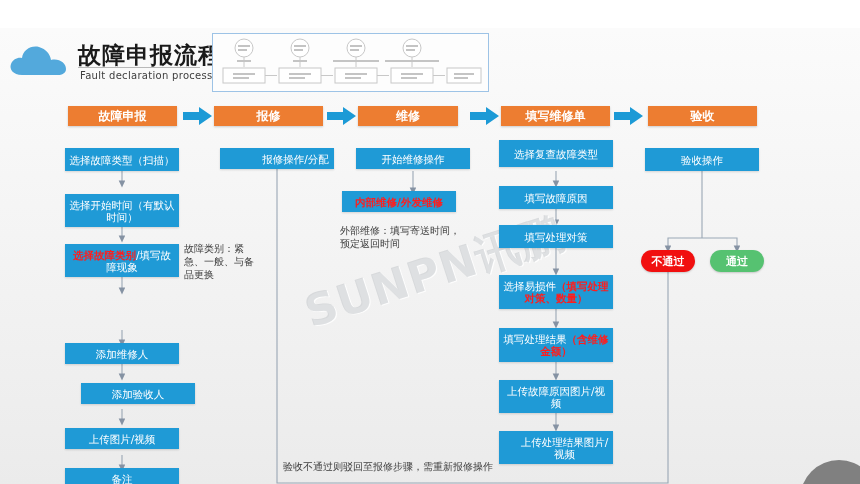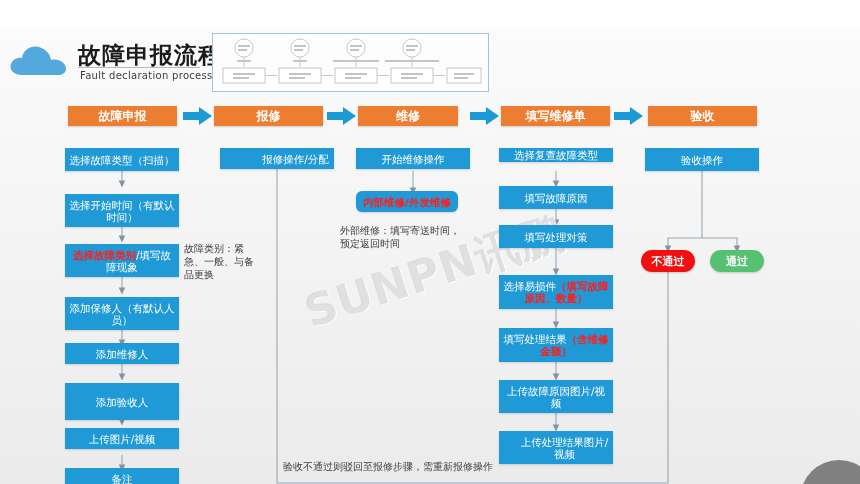"选择复查故障类型" div.box { height: 14px -> 27px; top: 120px -> 112px }
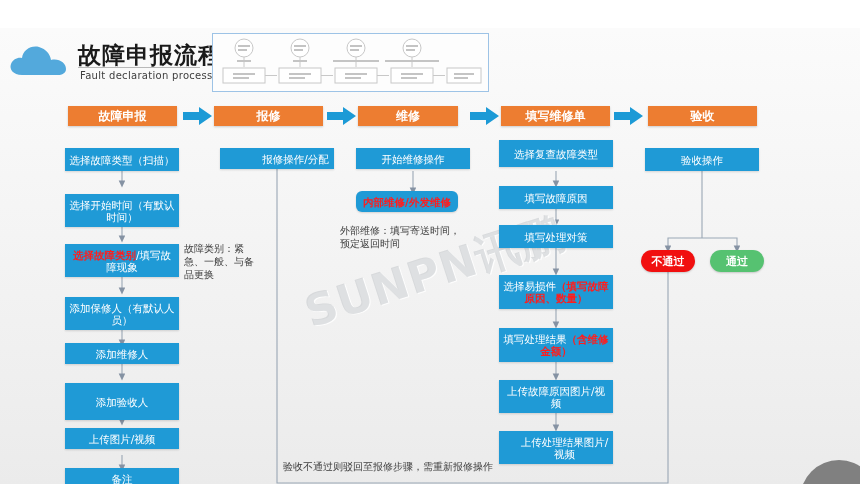"内部维修/外发维修" div.box { border-radius: 6px -> none; left: 356px -> 342px; width: 102px -> 114px }
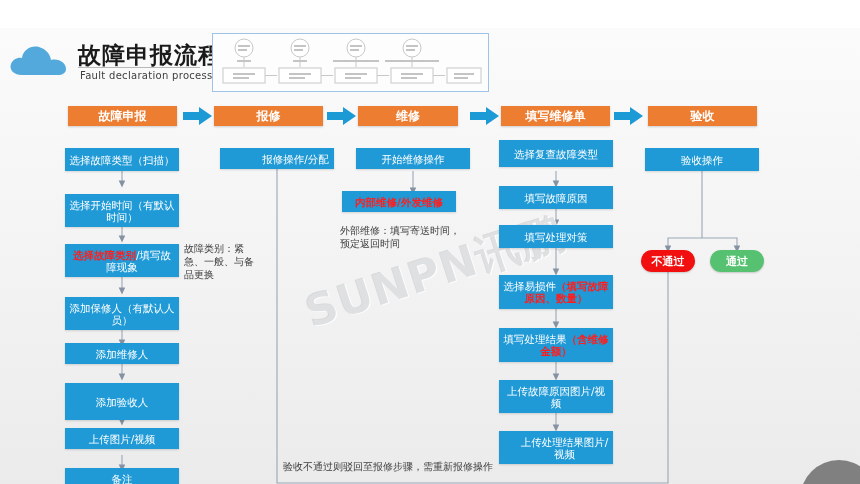"（填写故障原因、数量）" span.redpart { text: 故障原因 -> 处理对策 }
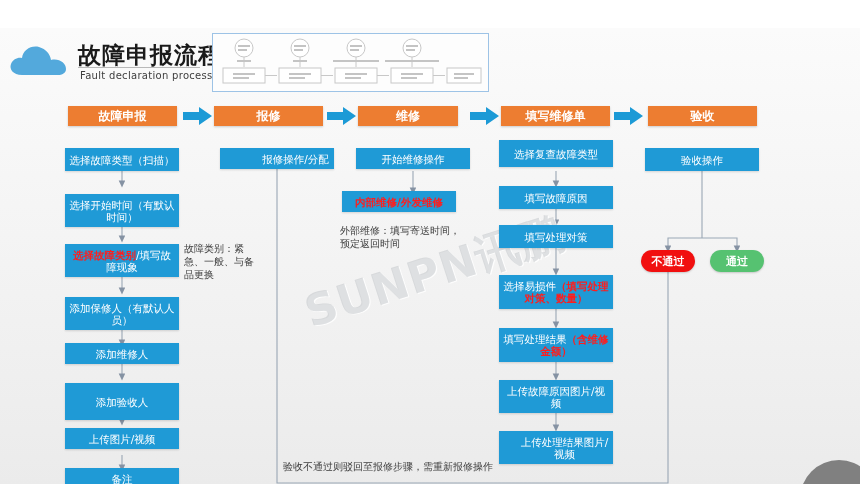"添加保修人（有默认人员）" div.box { html: <div>添加保修人（有默认人员）</div> -> none }
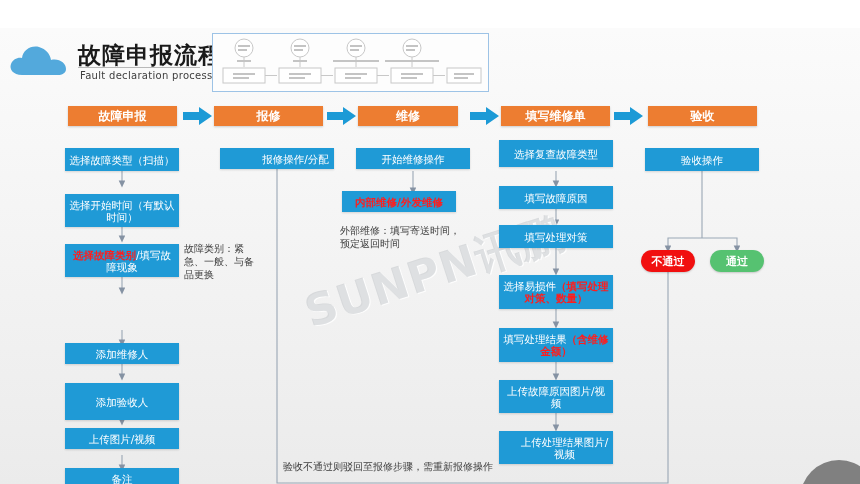"添加验收人" div.box { height: 37px -> 21px; left: 65px -> 81px }
